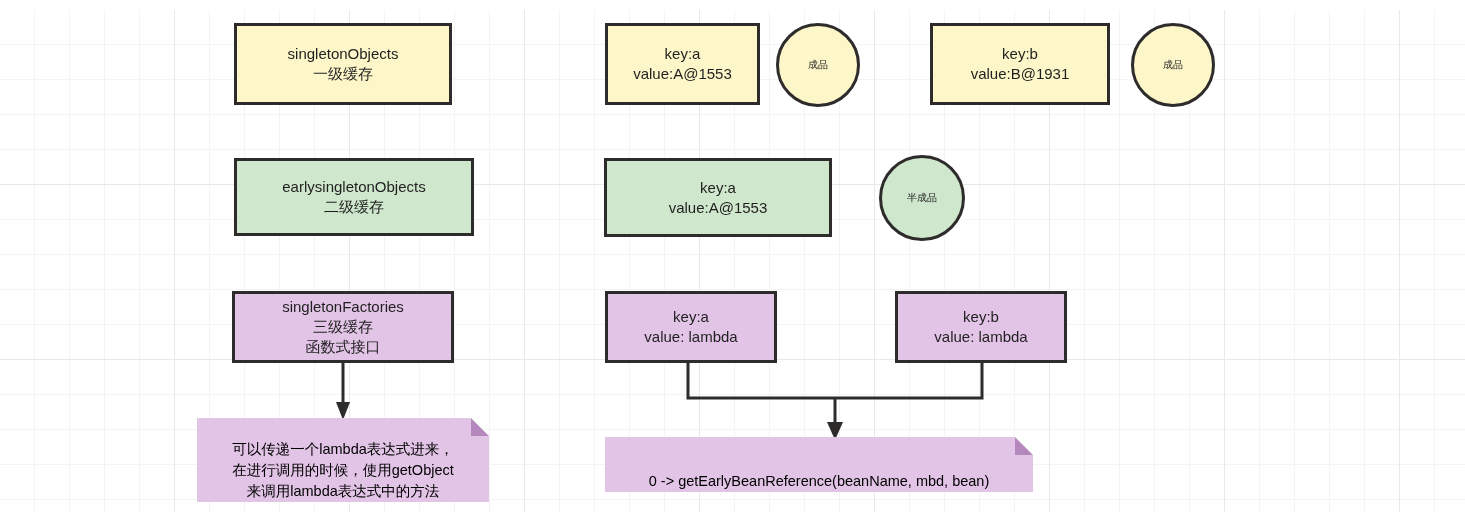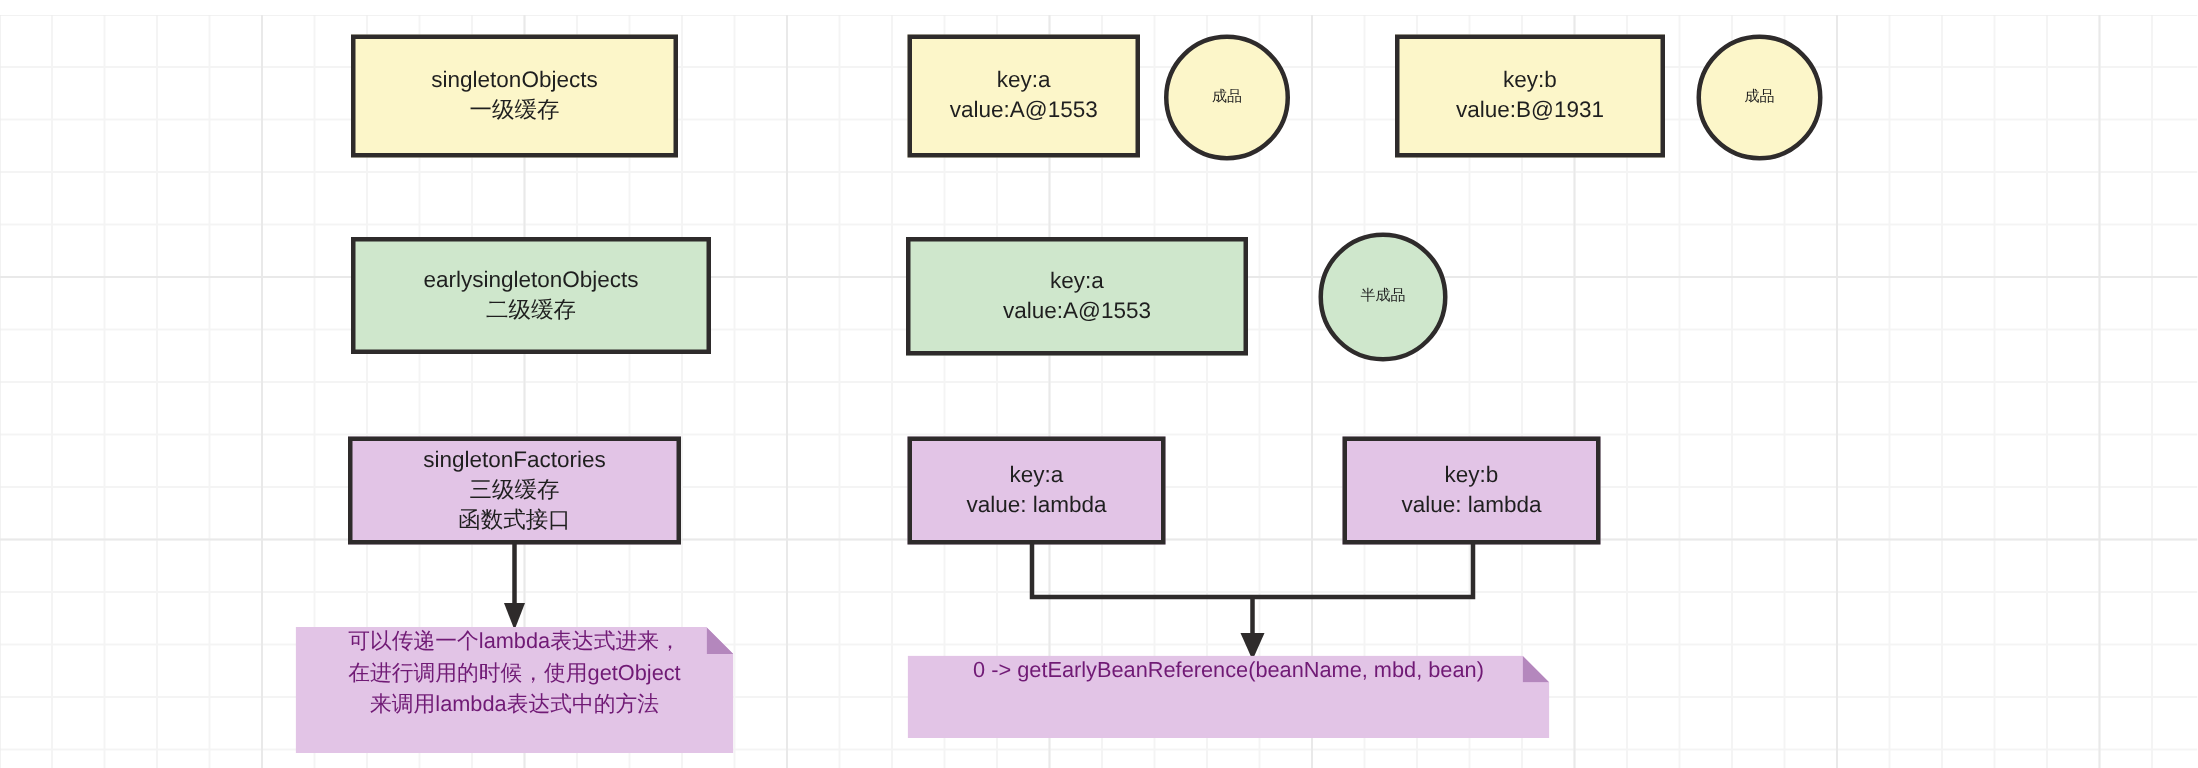"可以传递一个lambda表达式进来，" .note { align-items: flex-start -> flex-end; color: #701a75 -> #000000 }
